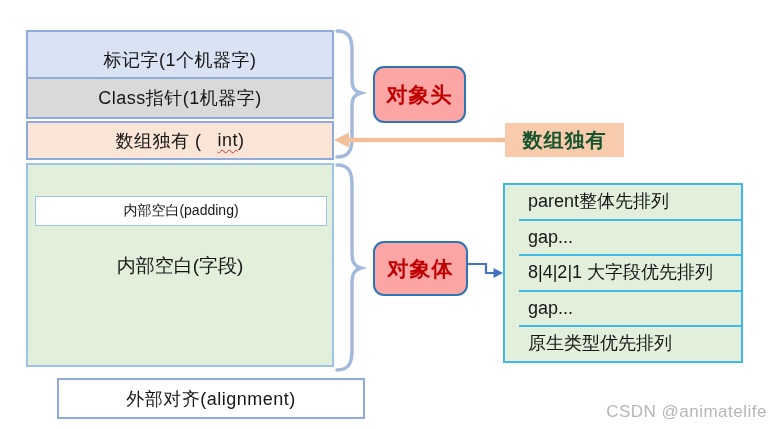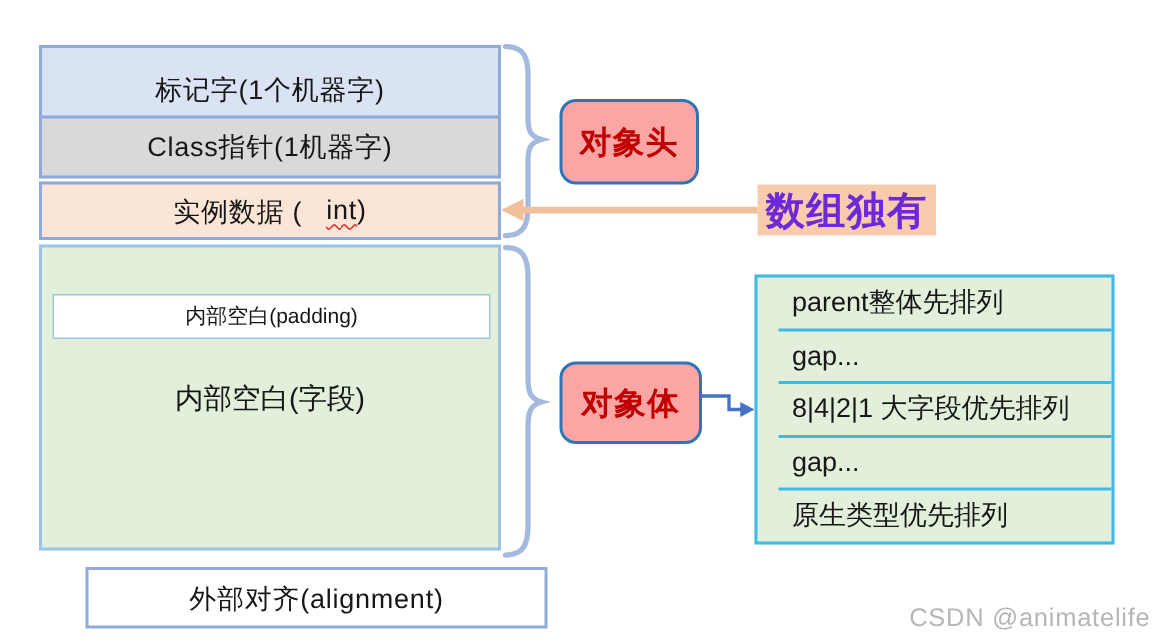"实例数据 (" span { text: 实例数据 -> 数组独有 }
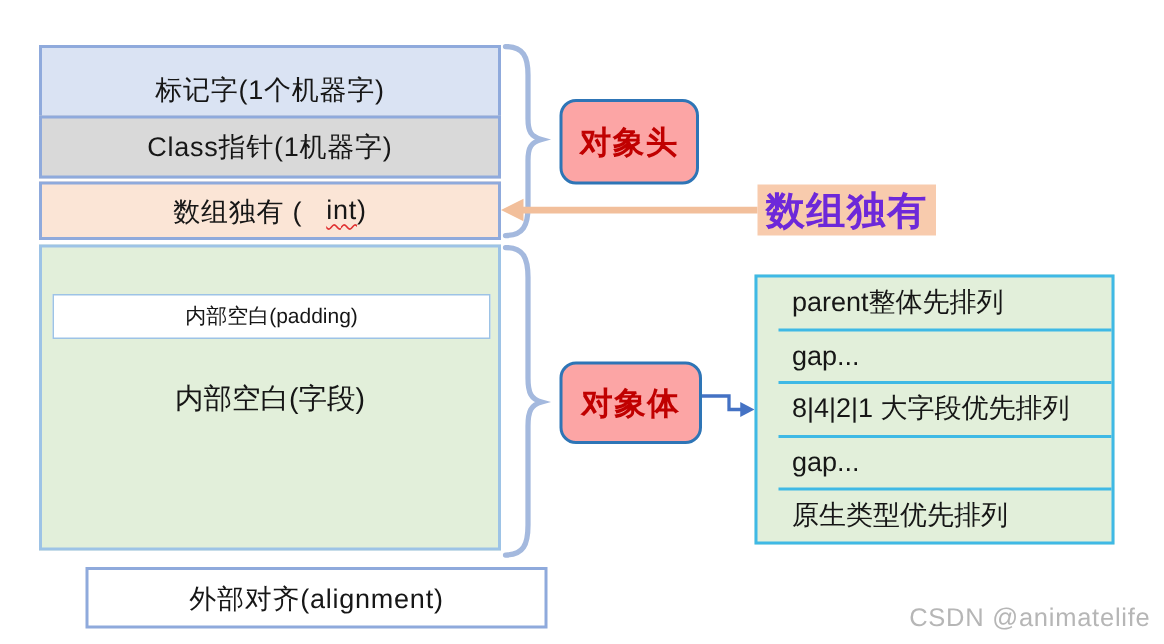"数组独有" .array-only { color: #6d28d9 -> #14532d; font-size: 26px -> 20px }
